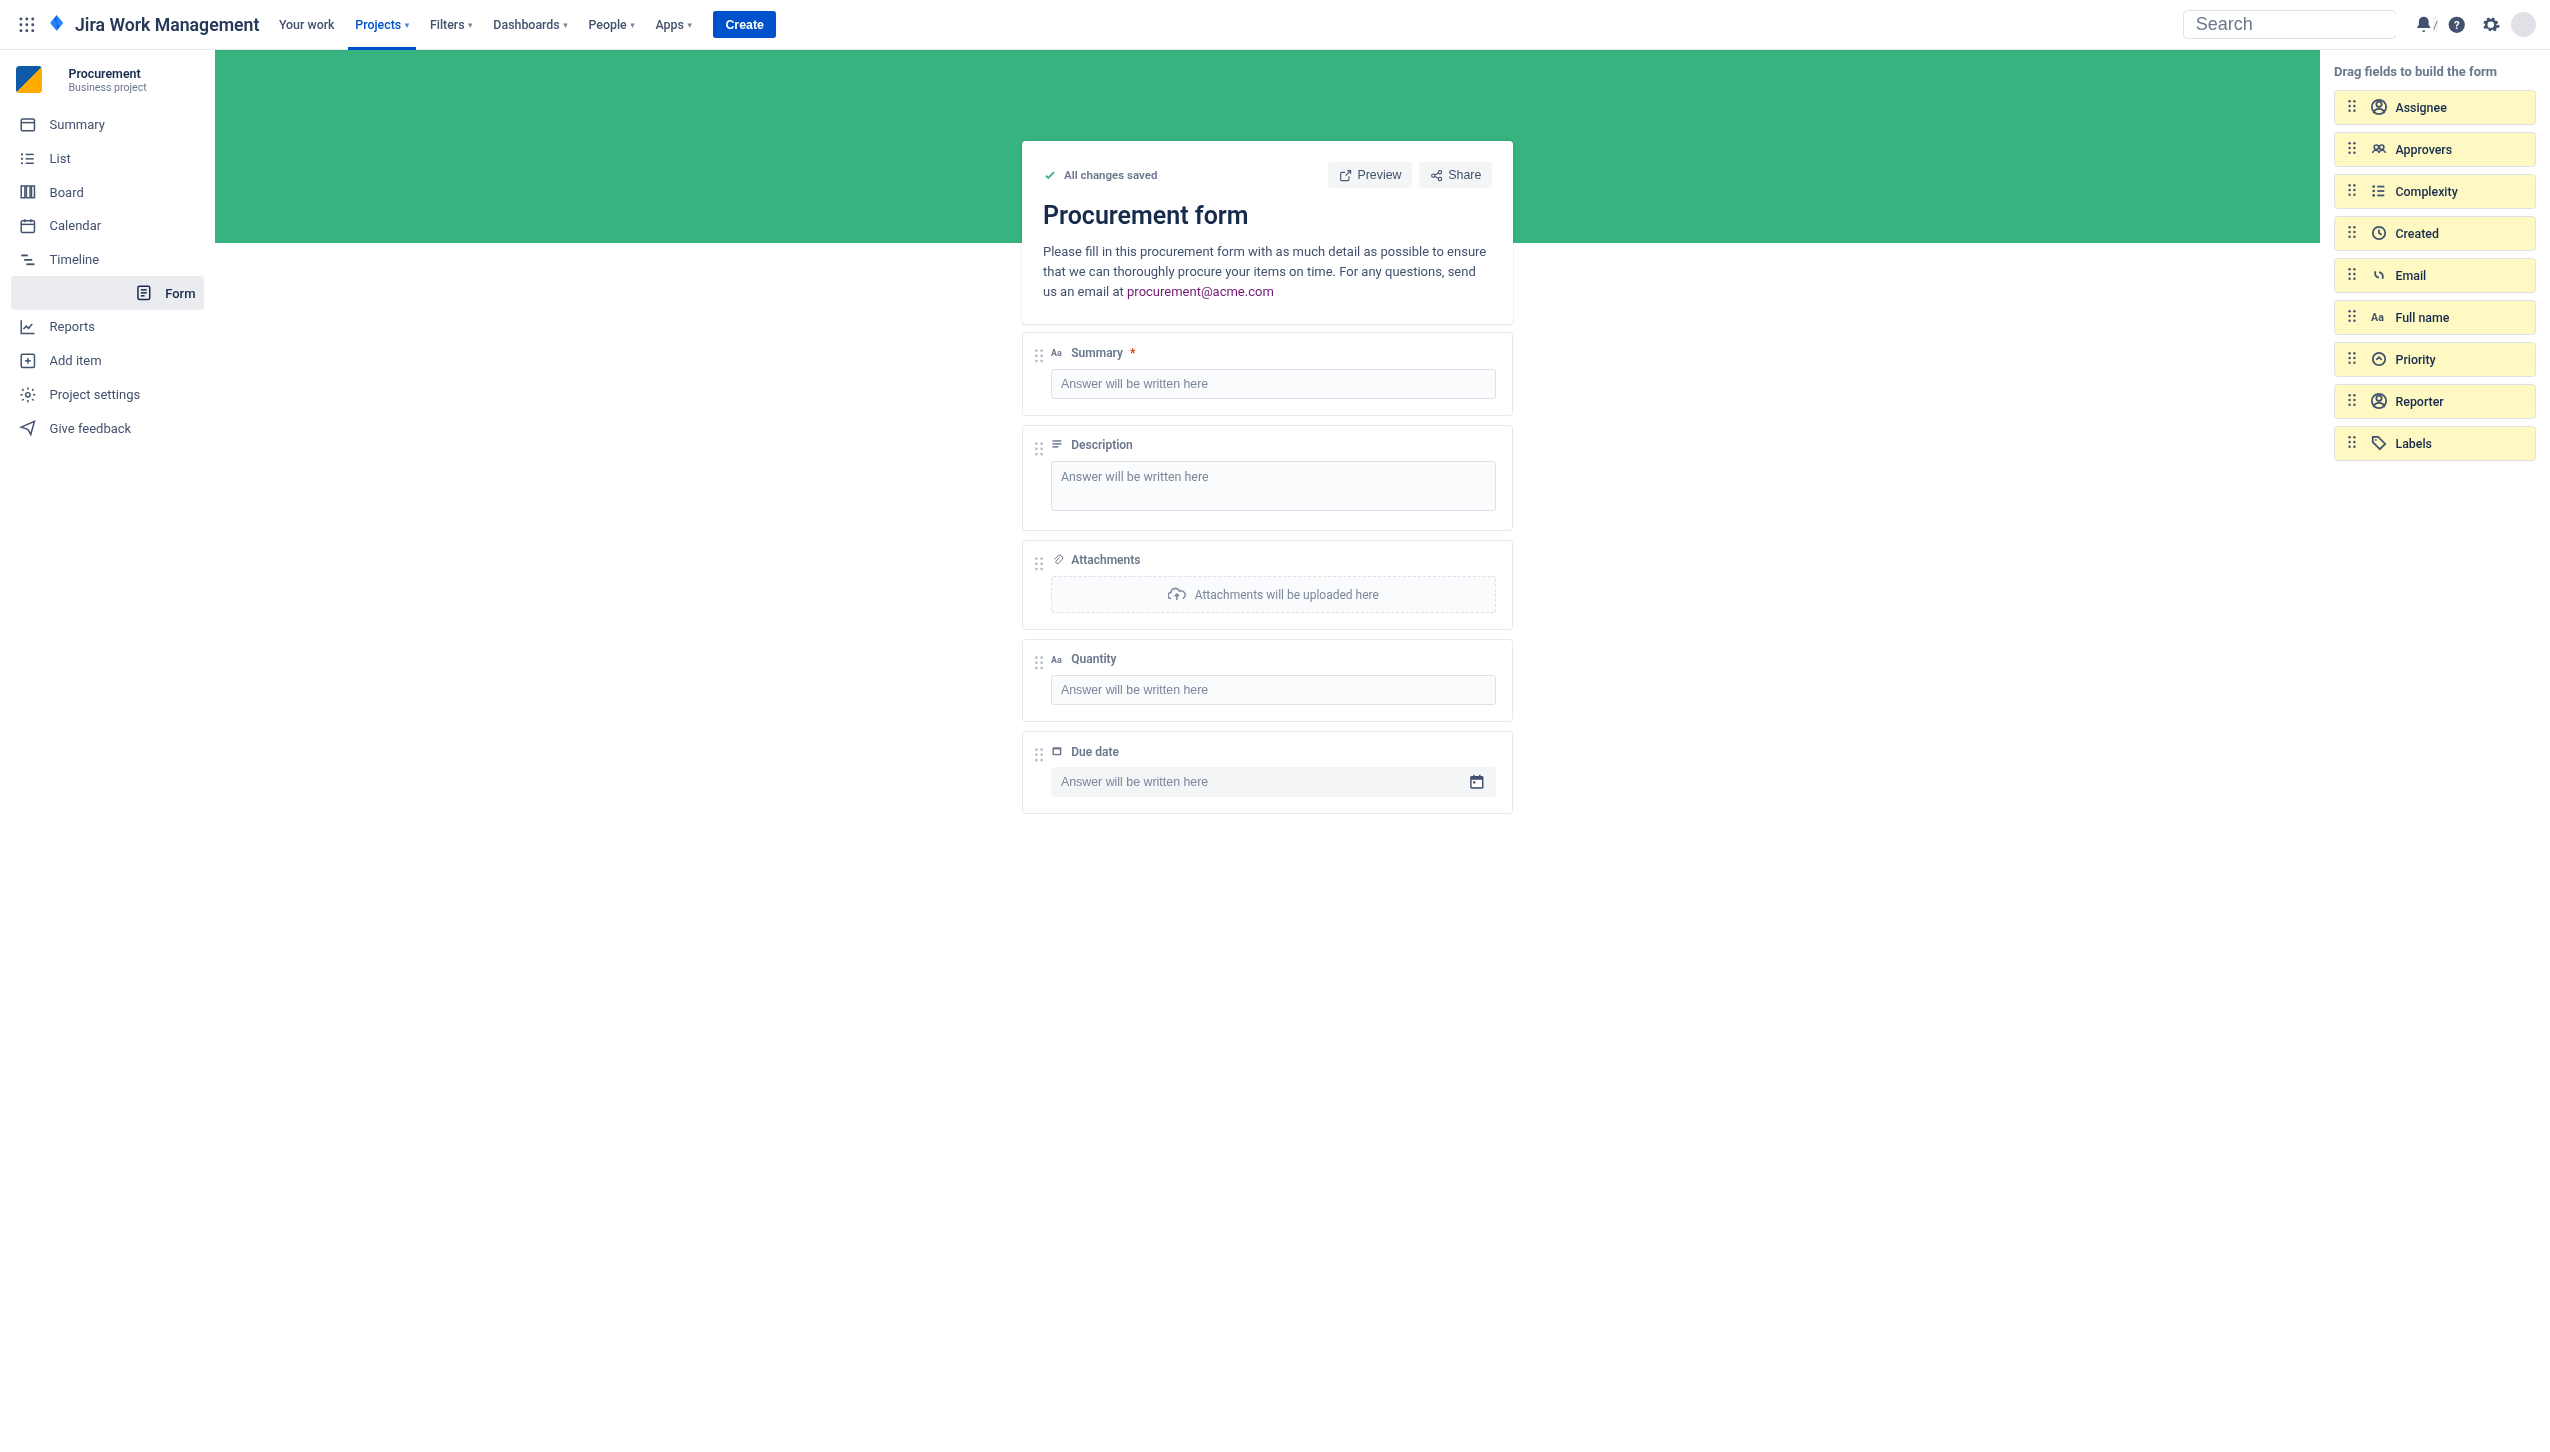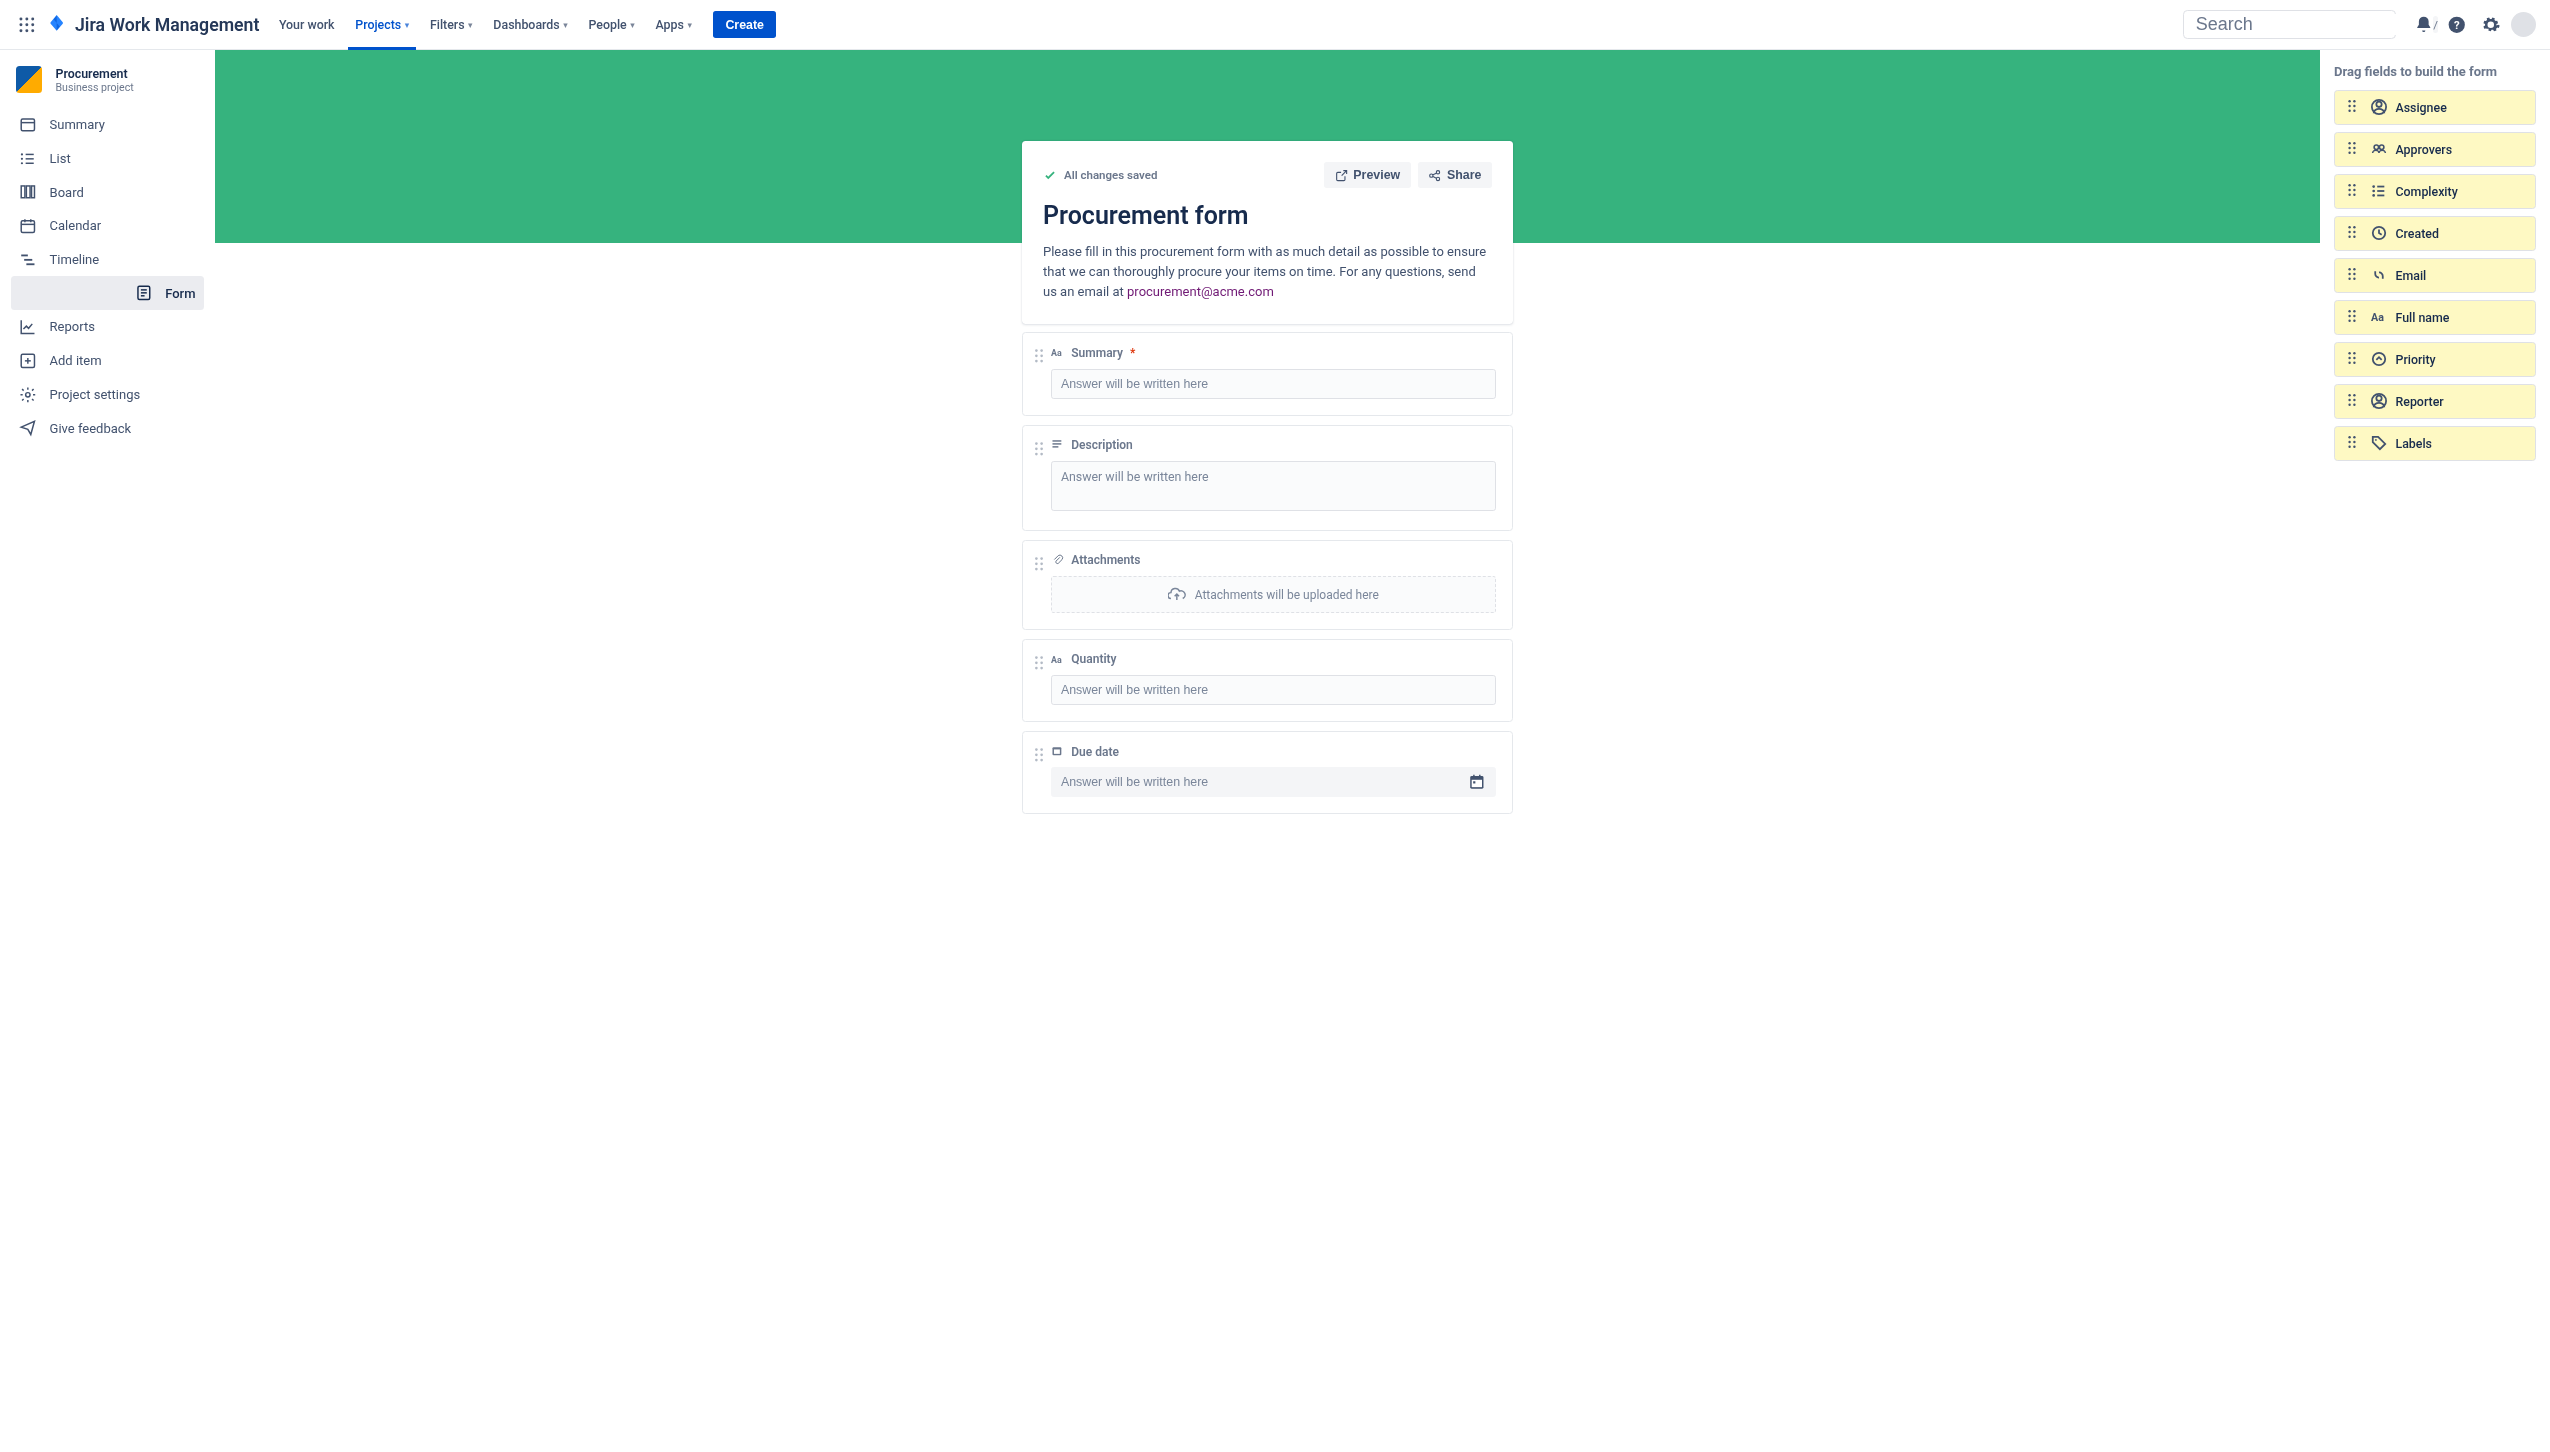"Procurement" .project-header { gap: 13px -> 26px }
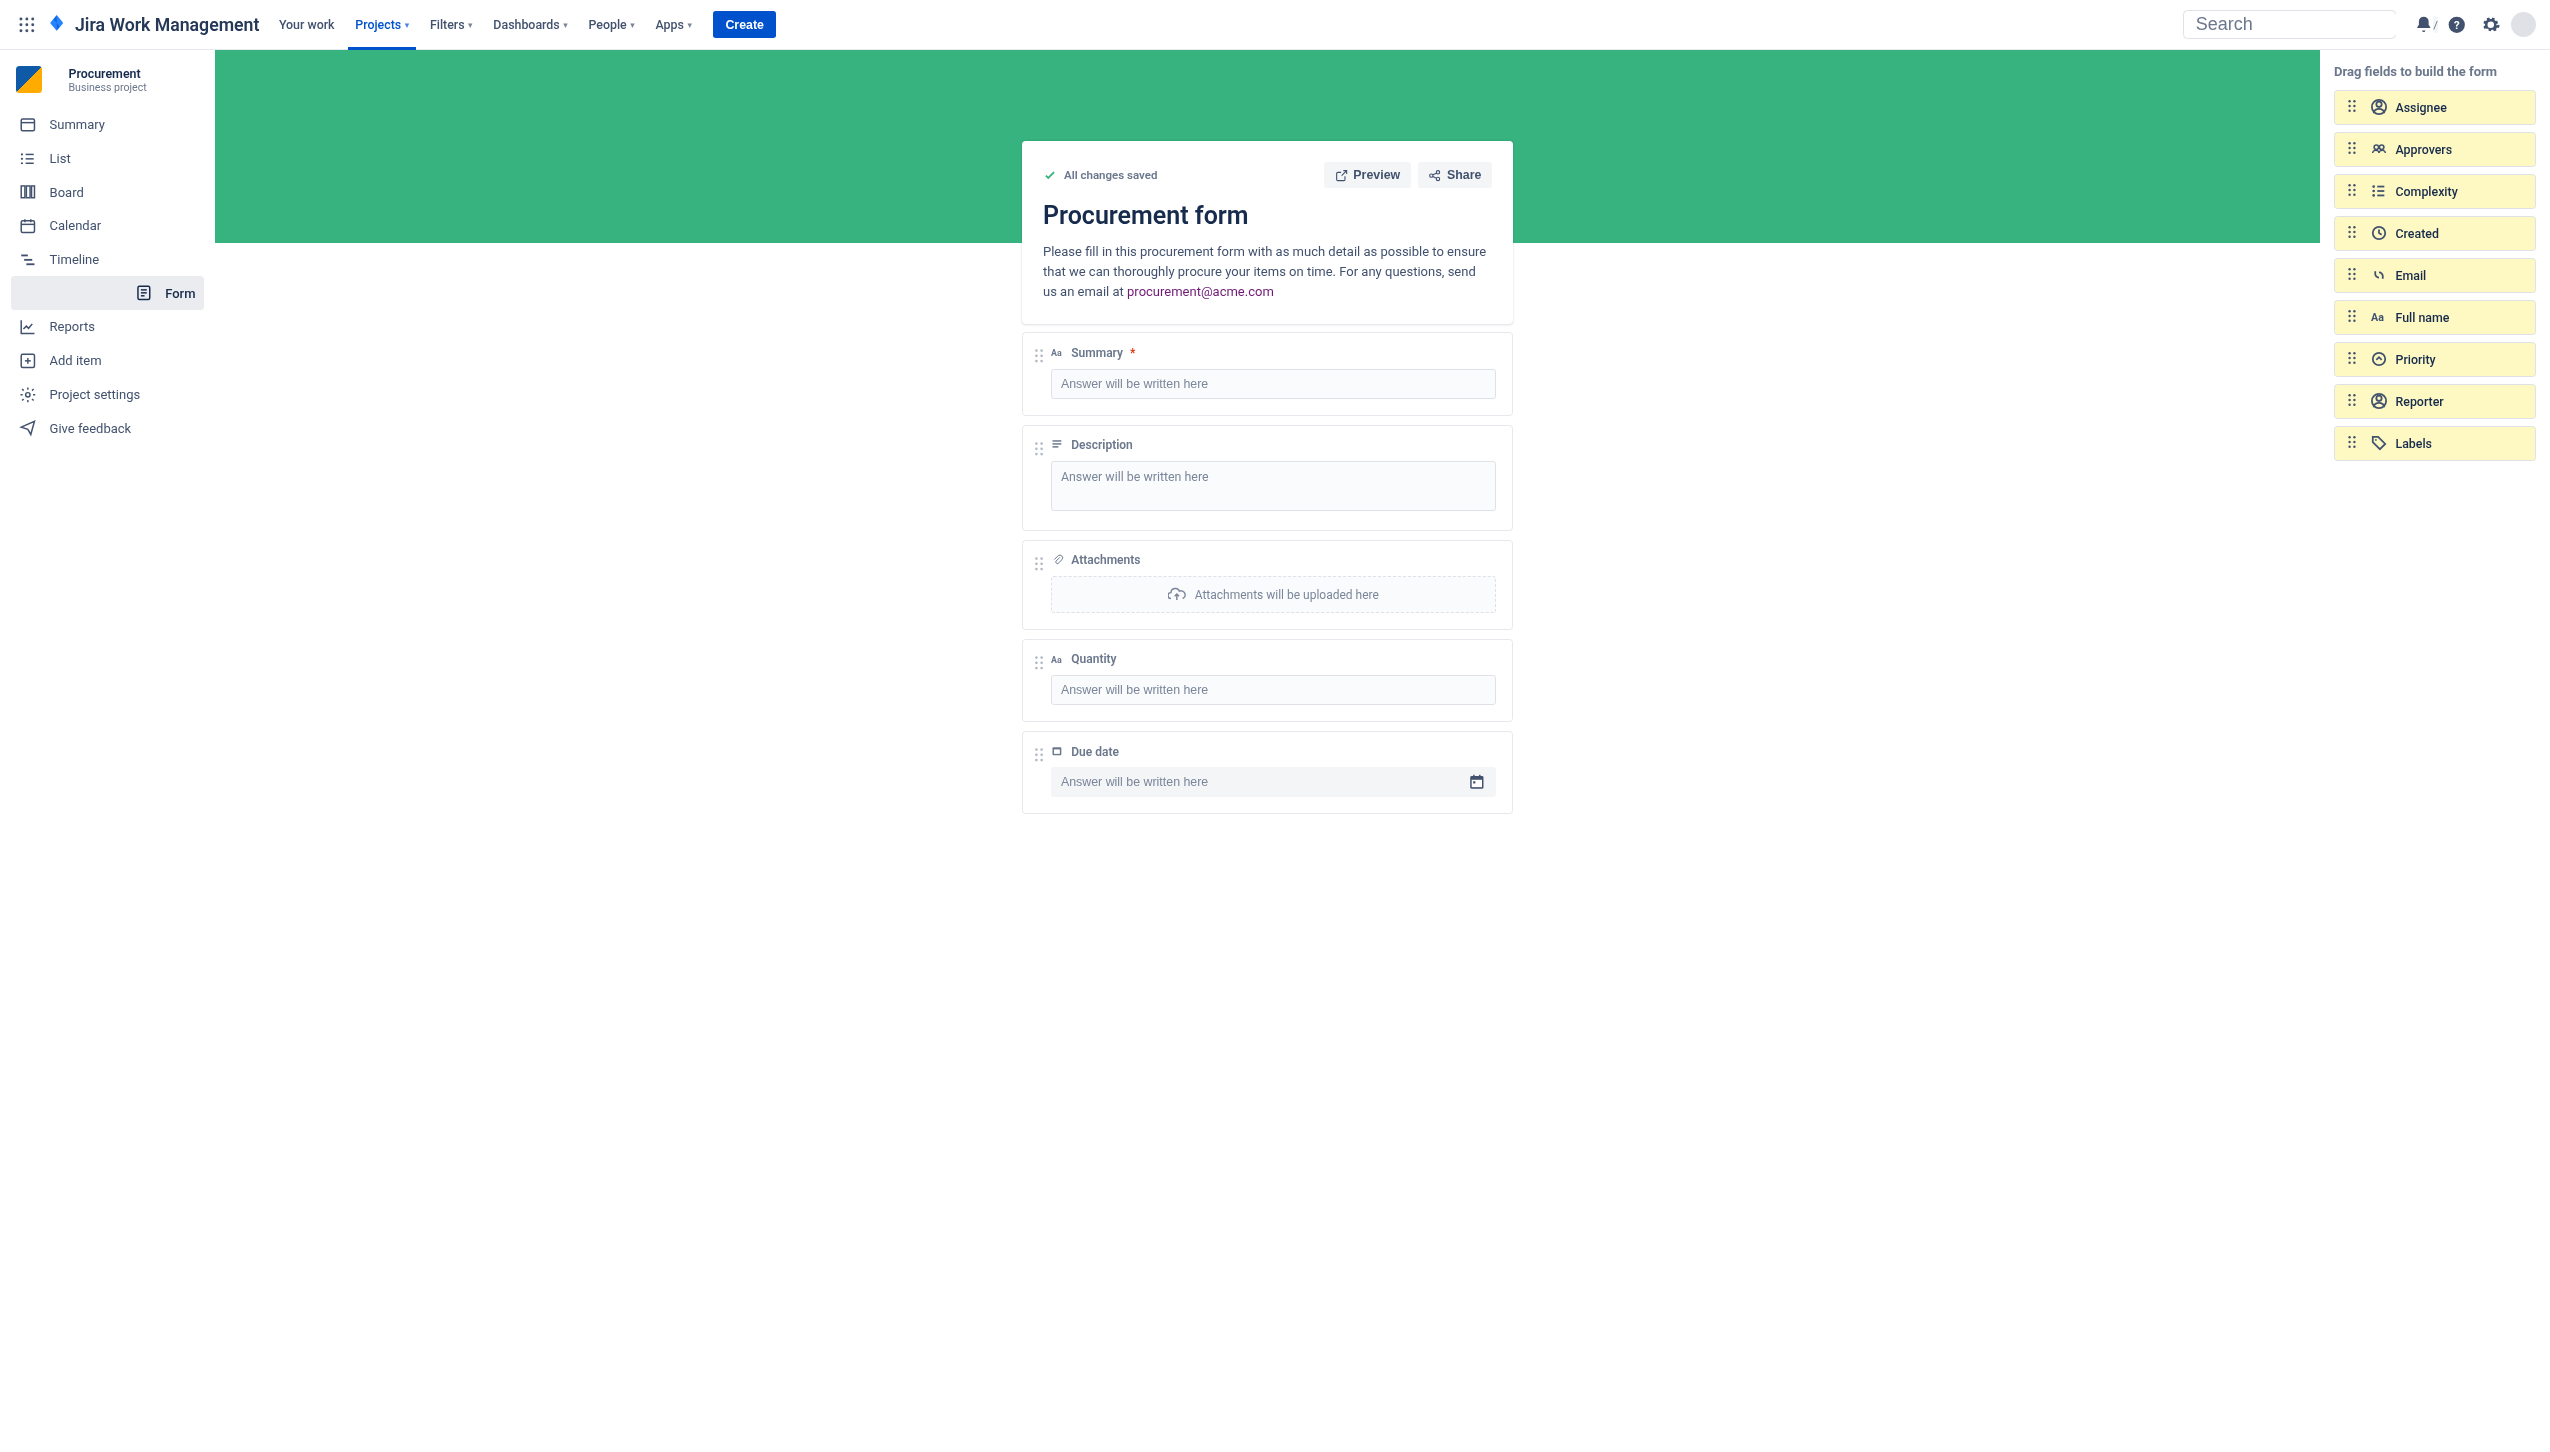"Preview" .ghost-btn { font-weight: 700 -> 400 }
